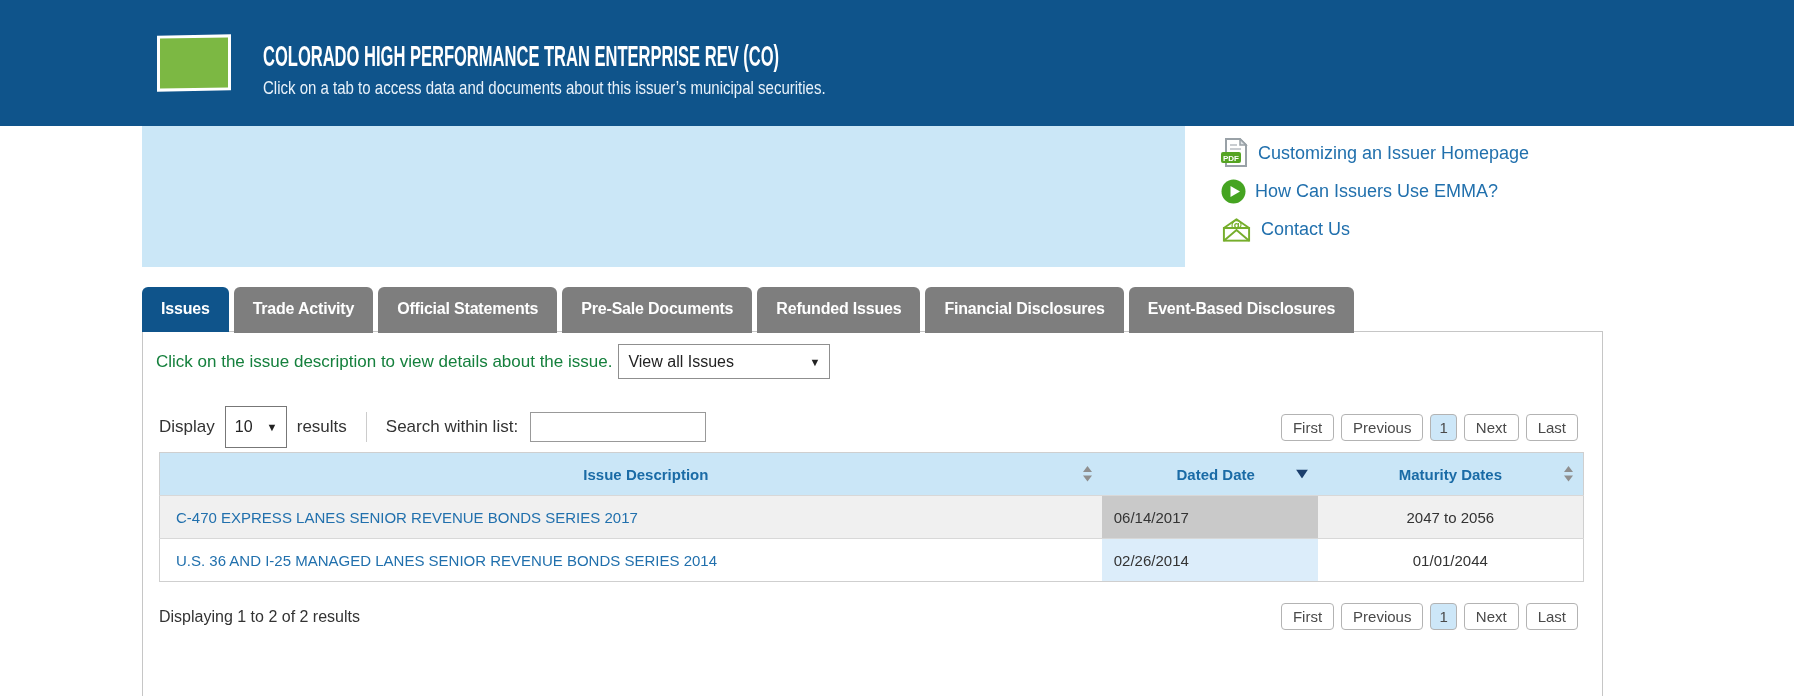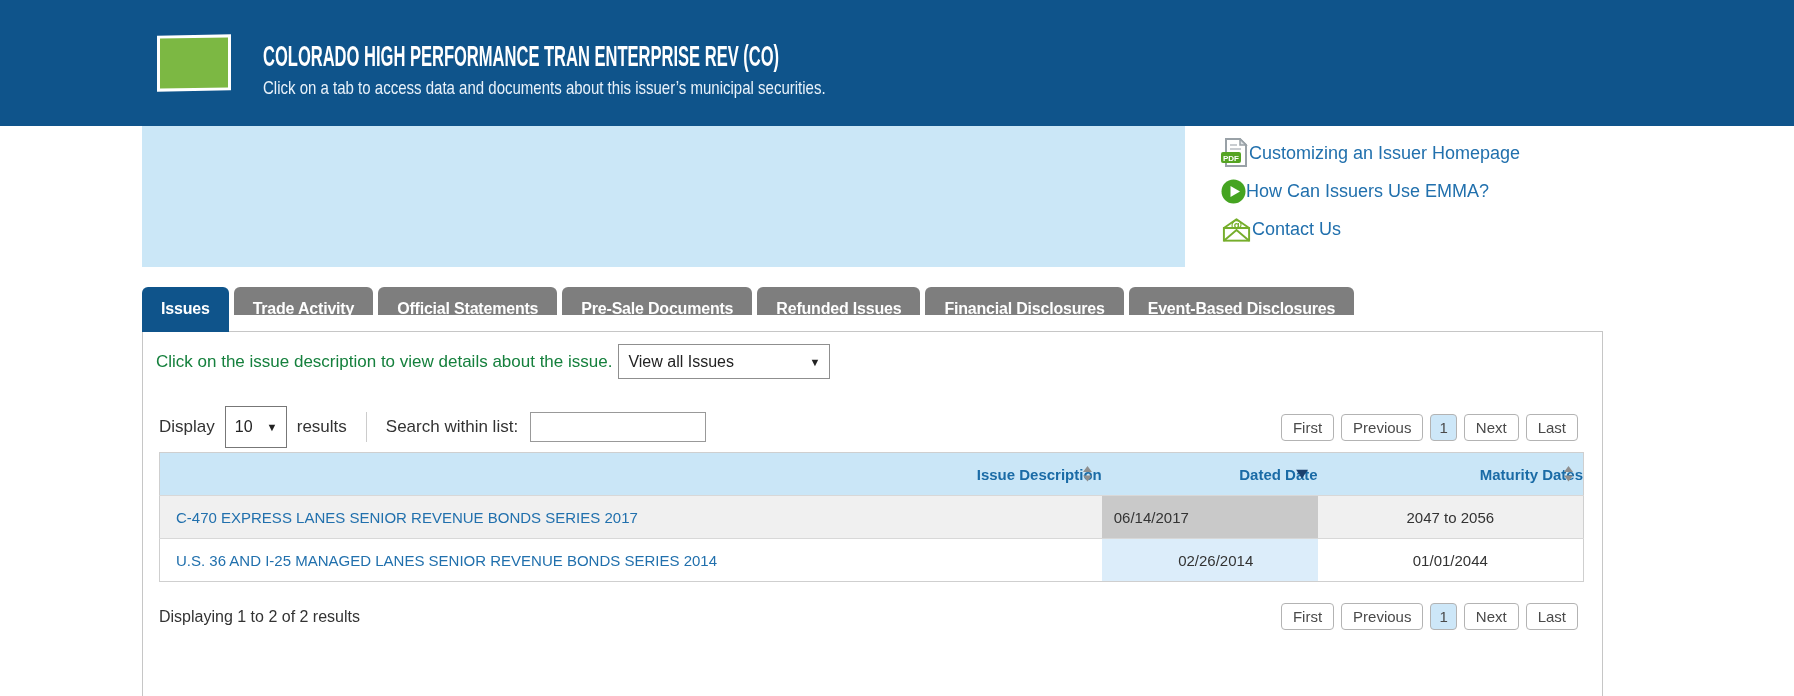"PDF" .quick-link { gap: none -> 9px }
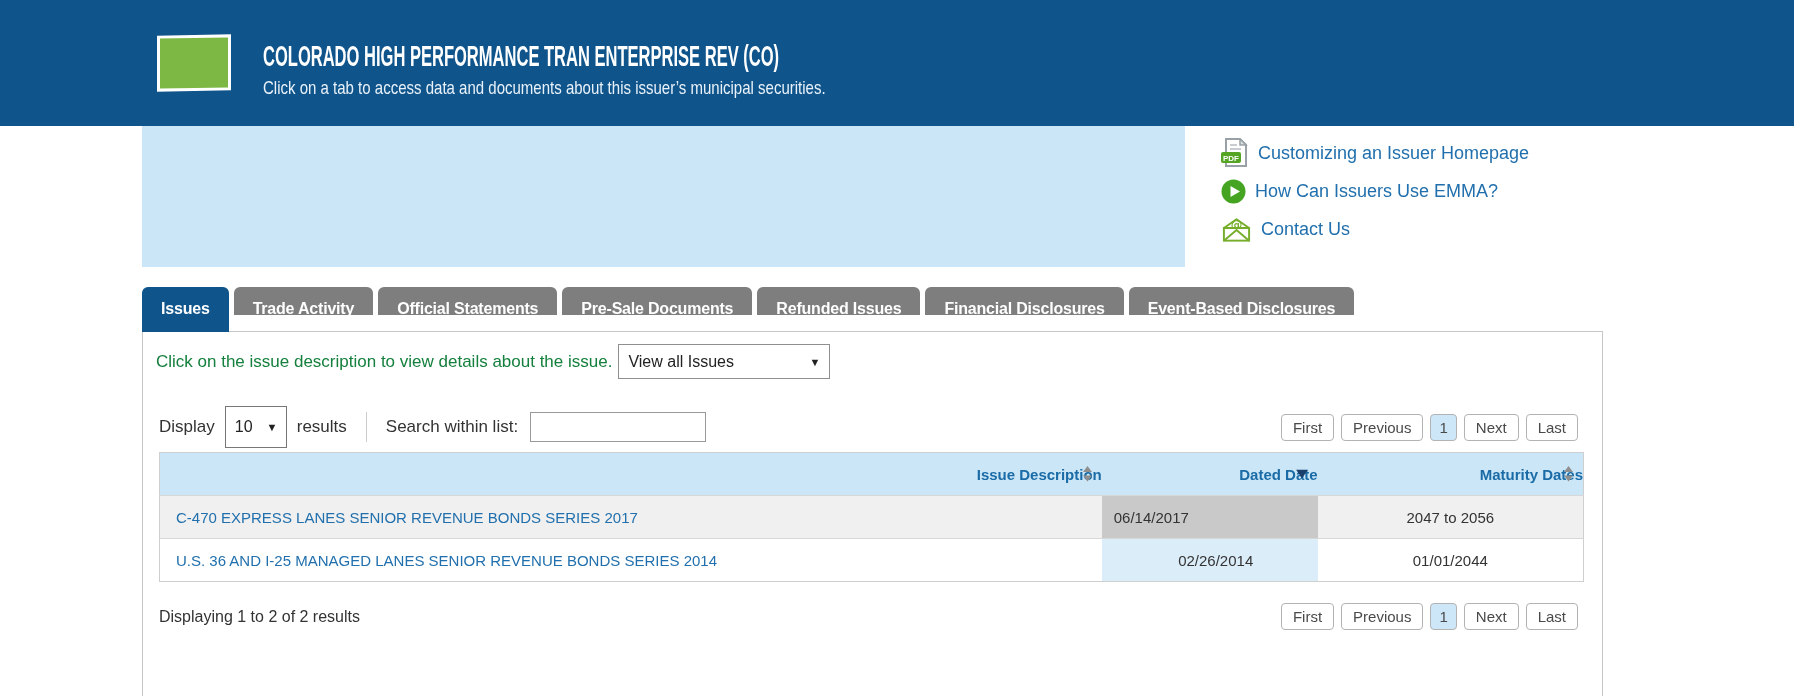"Trade Activity" .tab { height: 28px -> 46px }
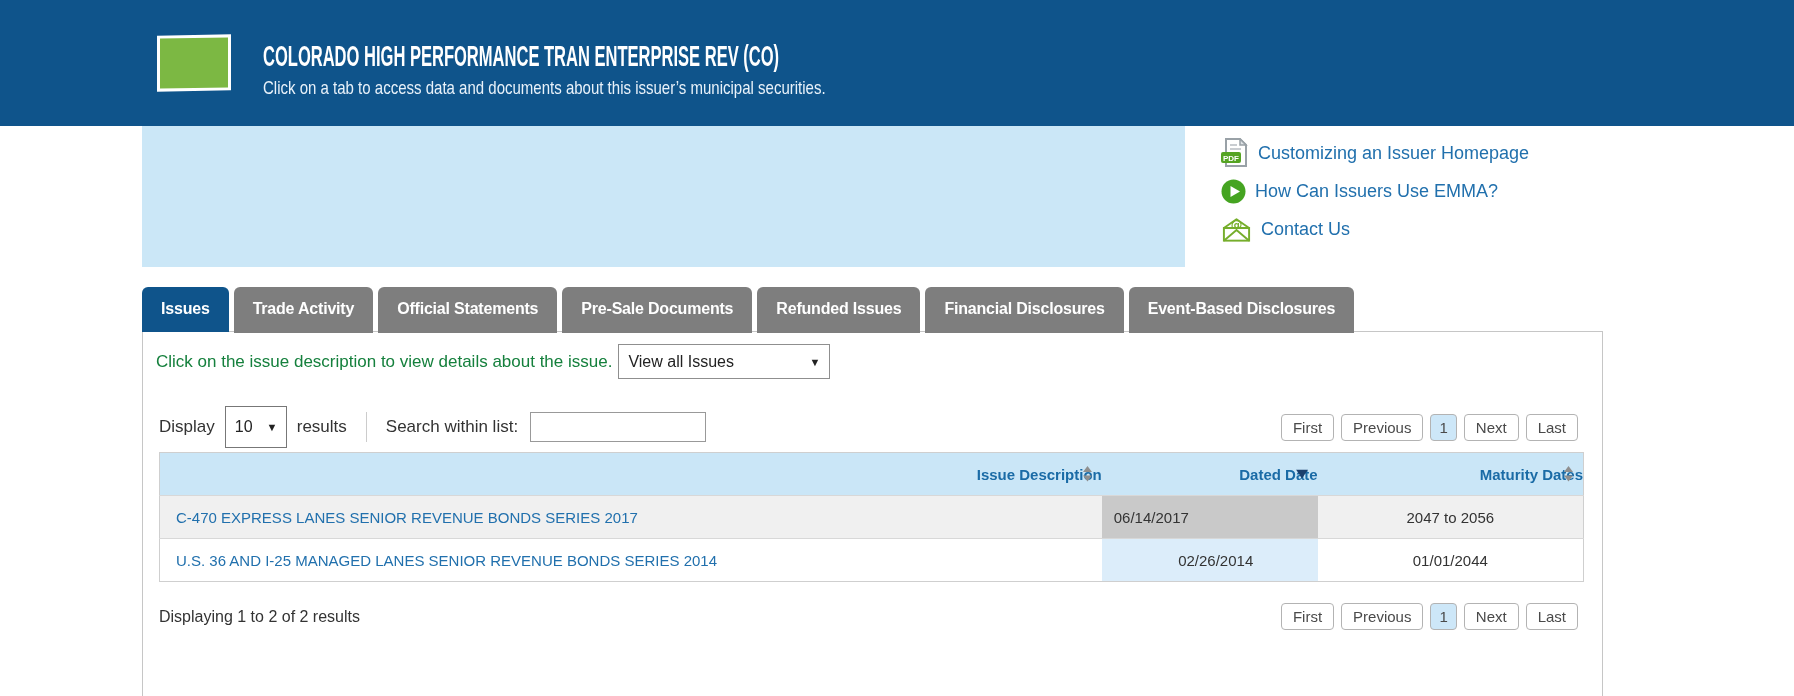"Issue Description" .issues-table th { text-align: right -> center }
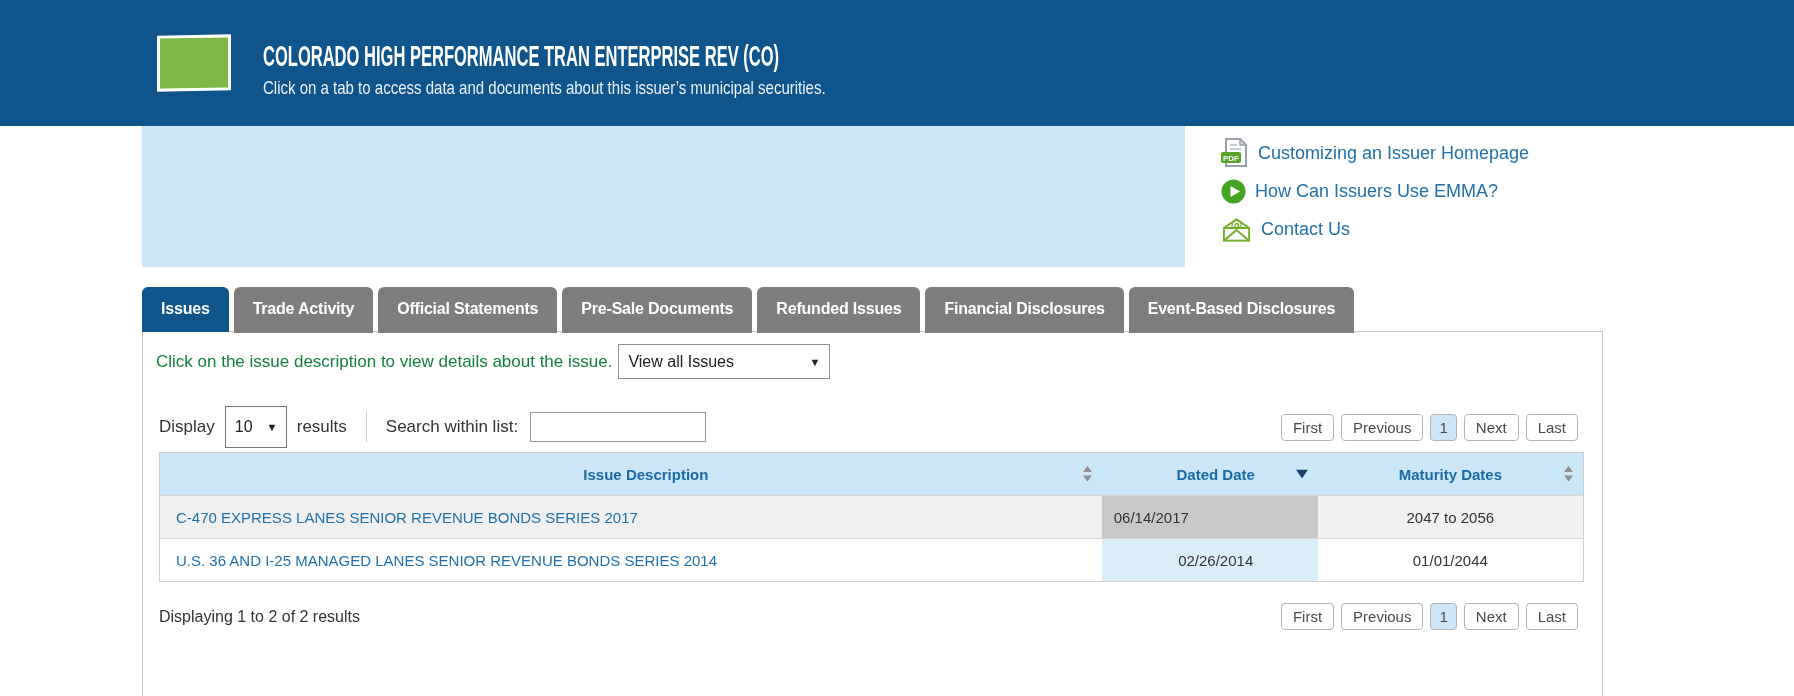"02/26/2014" tr.row-even .td-dated { text-align: center -> none }
